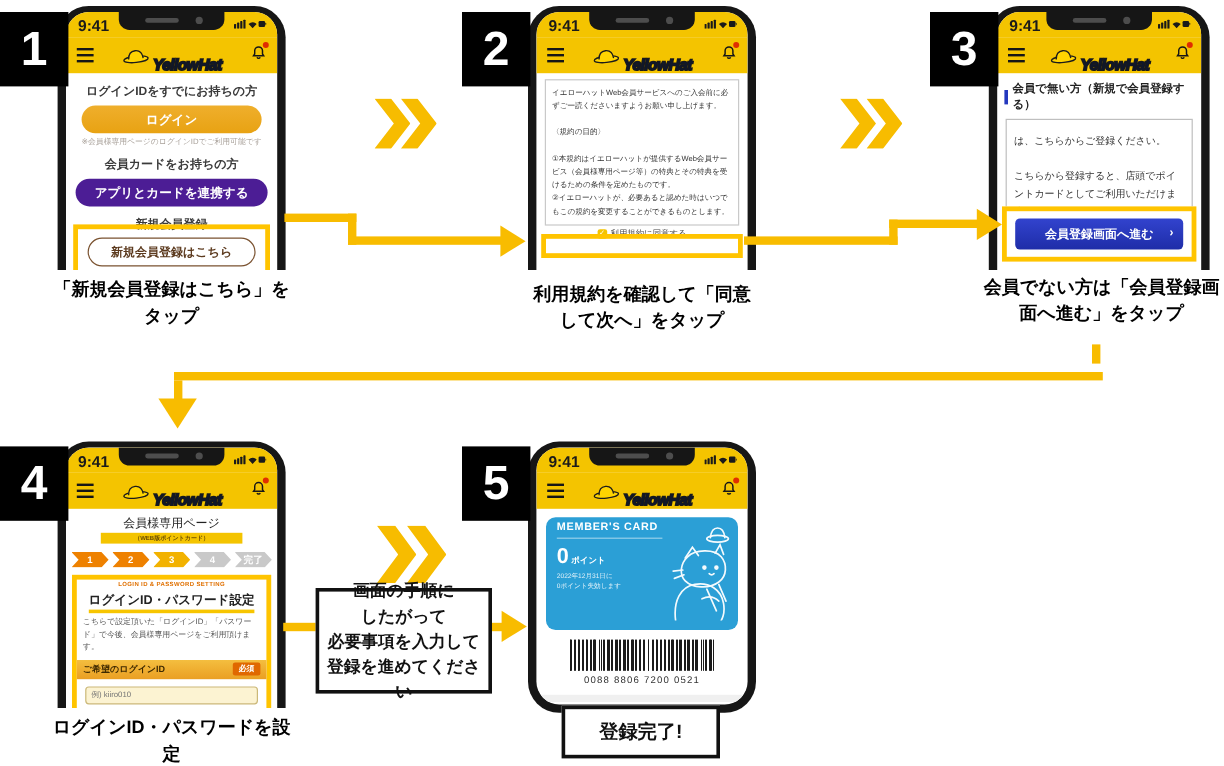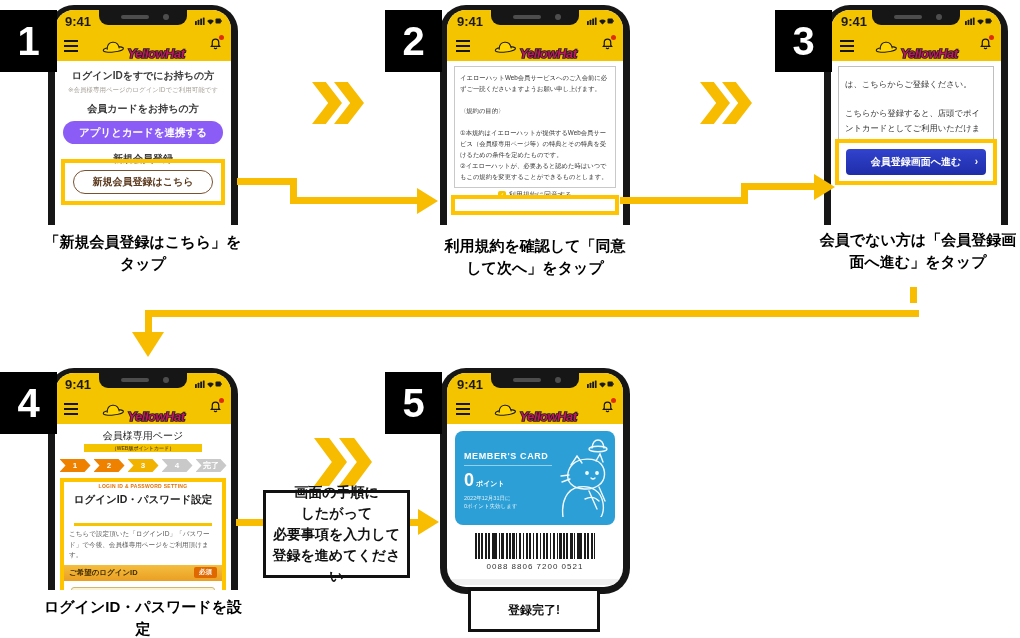"YellowHat" .logo-text { color: #be185d -> #0f172a }
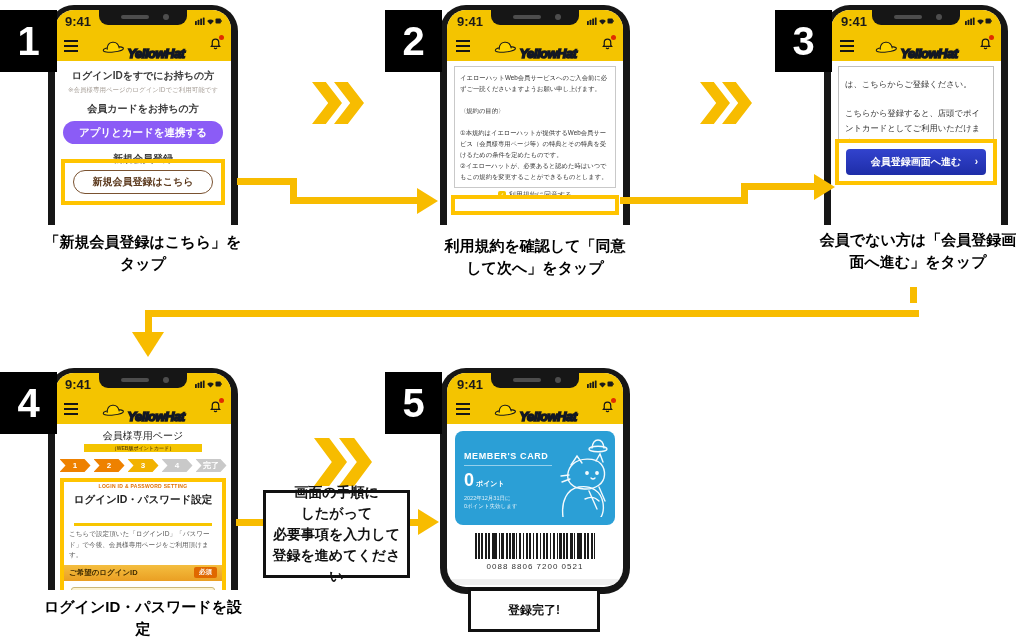"会員で無い方（新規で会員登録する）" div.p3-head { html: none -> <div> <span></span> <span>会員で無い方（新規で会員登録する）</span> </div> }
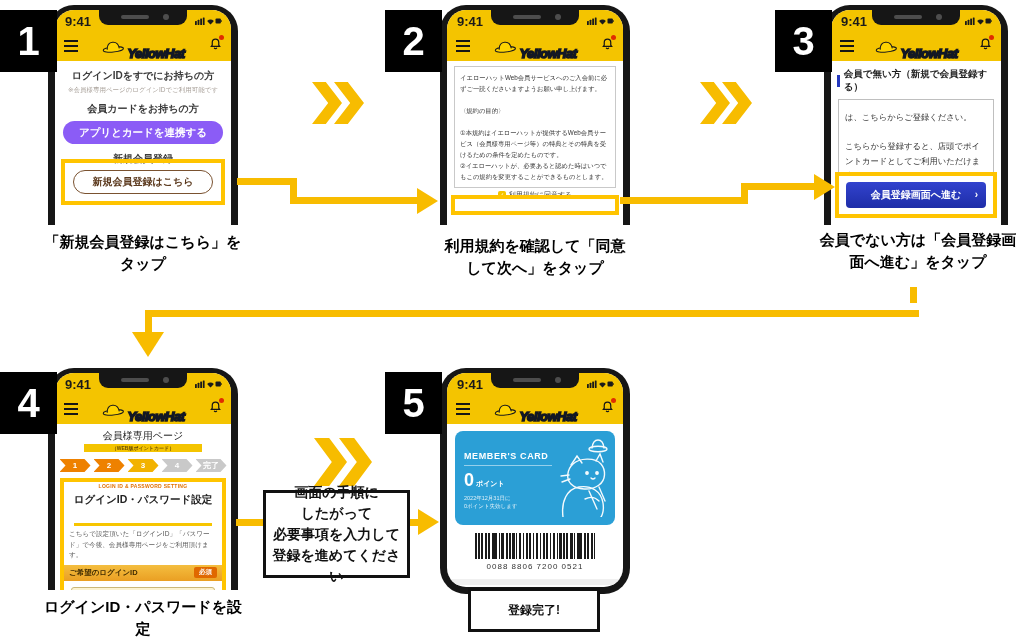"ログイン" div.pill-btn { html: none -> <div>ログイン</div> }
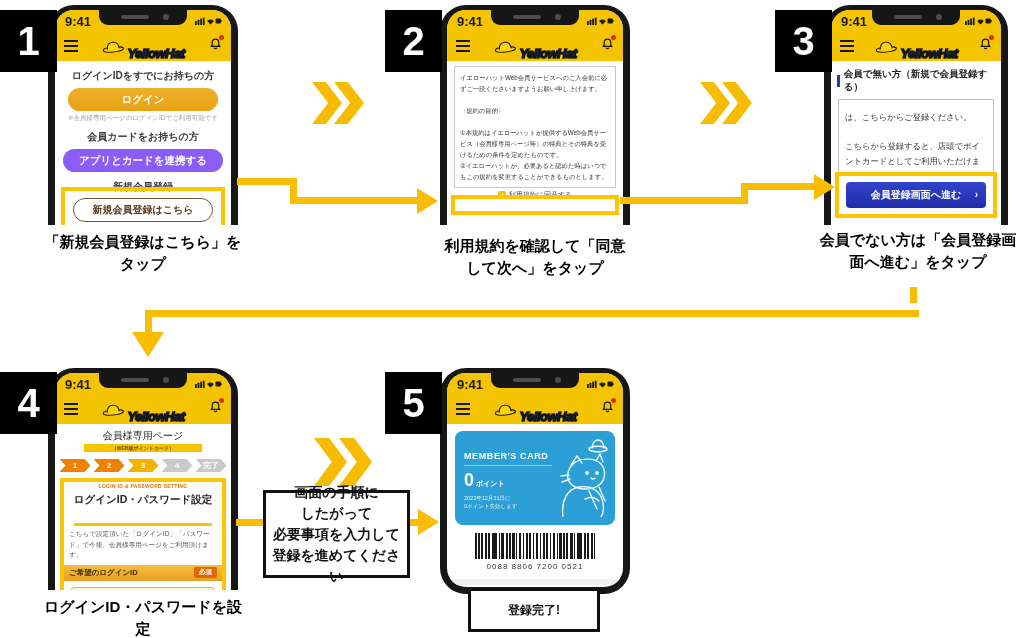"アプリとカードを連携する" .brown { background: #8b5cf6 -> #4c1d95 }
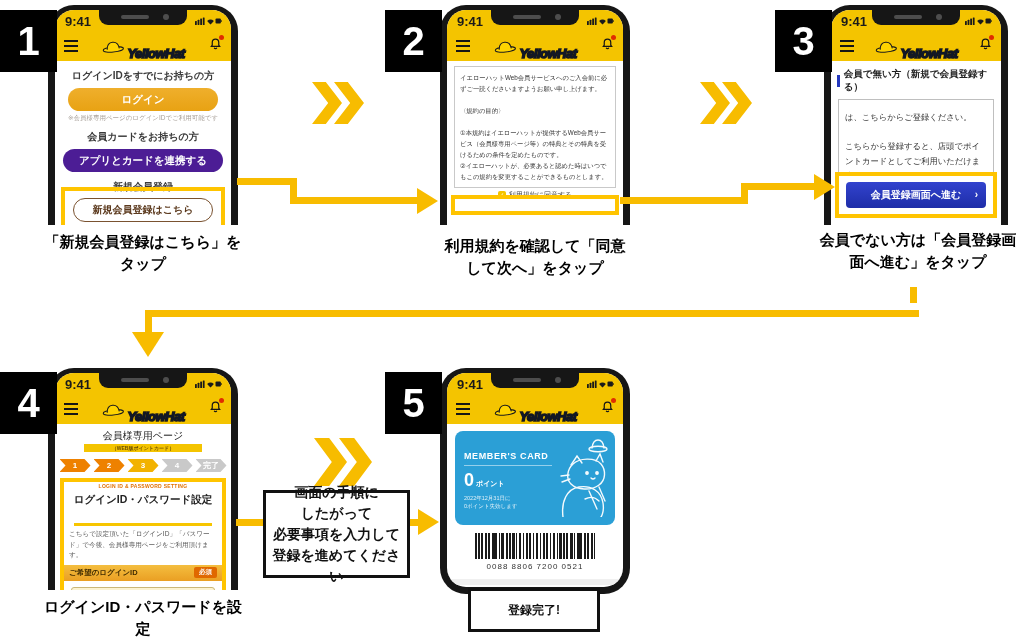"MEMBER'S CARD" .mcard { padding: 20px 9px -> 3px 9px }
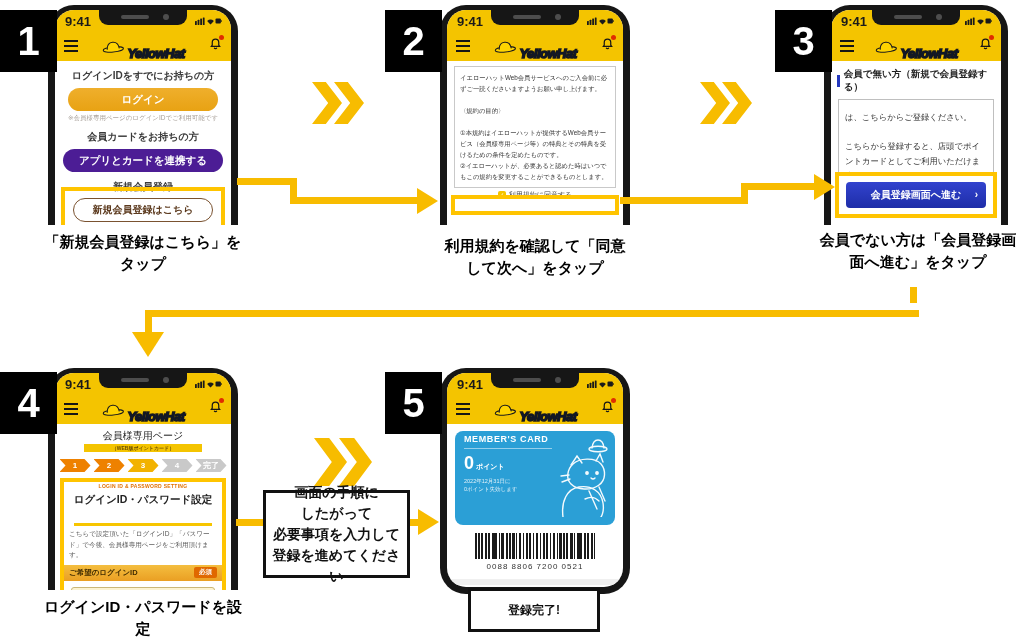"ログインID・パスワード設定" .form-title { padding-bottom: 16px -> 1px }
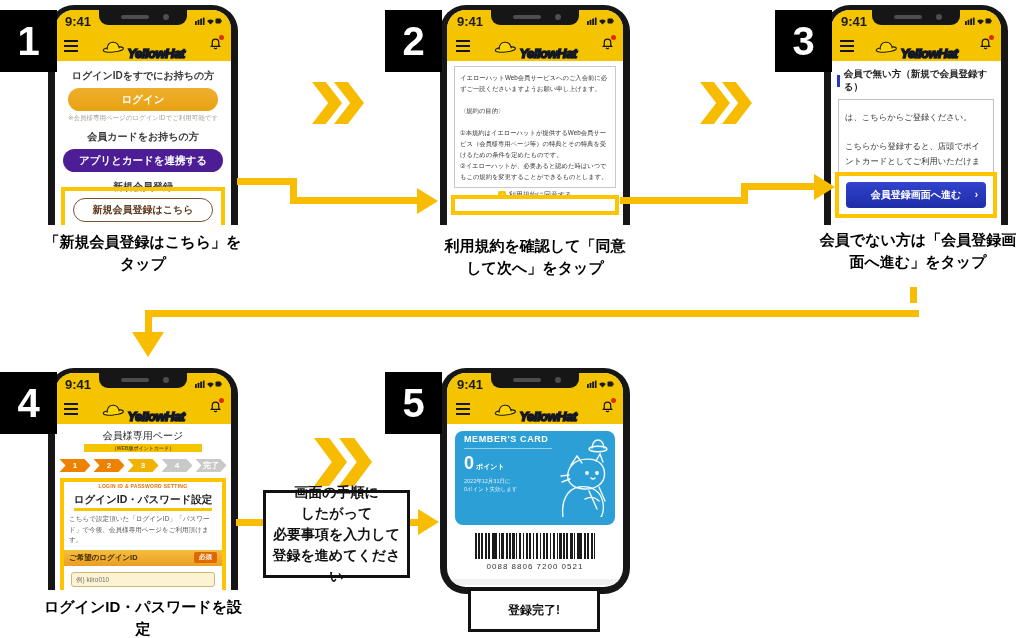"登録完了!" .done-box { font-size: 12px -> 16px }
